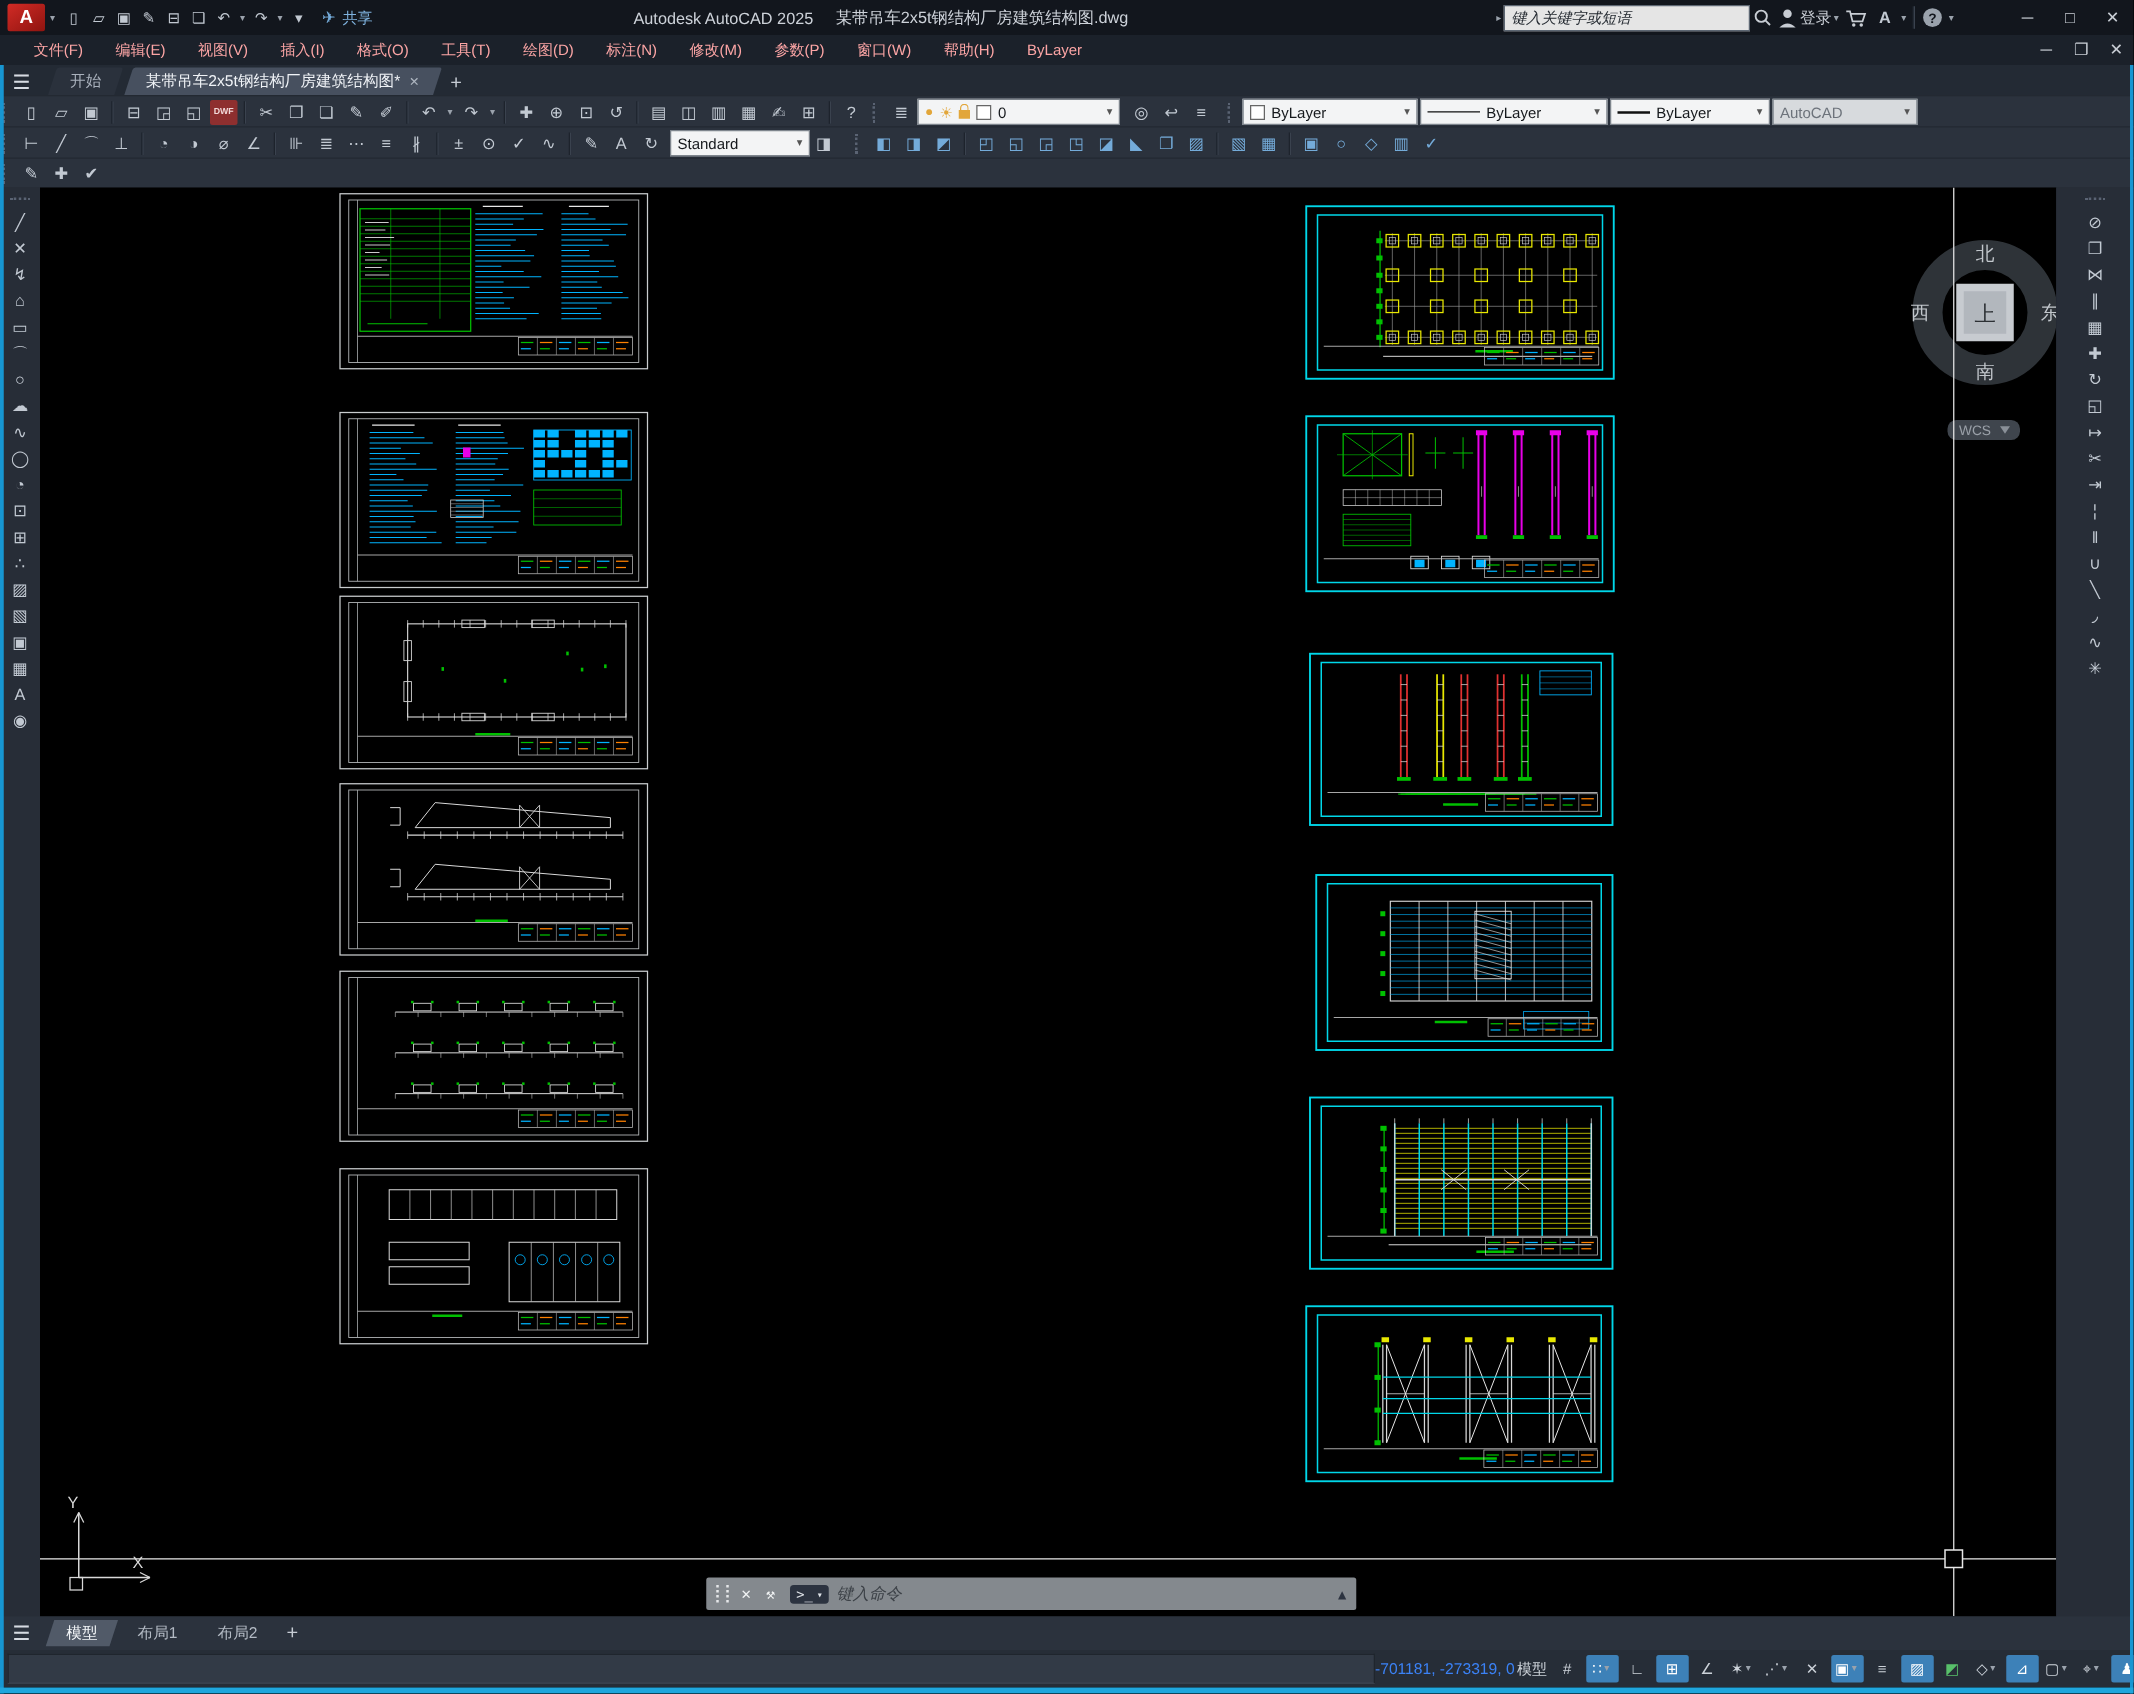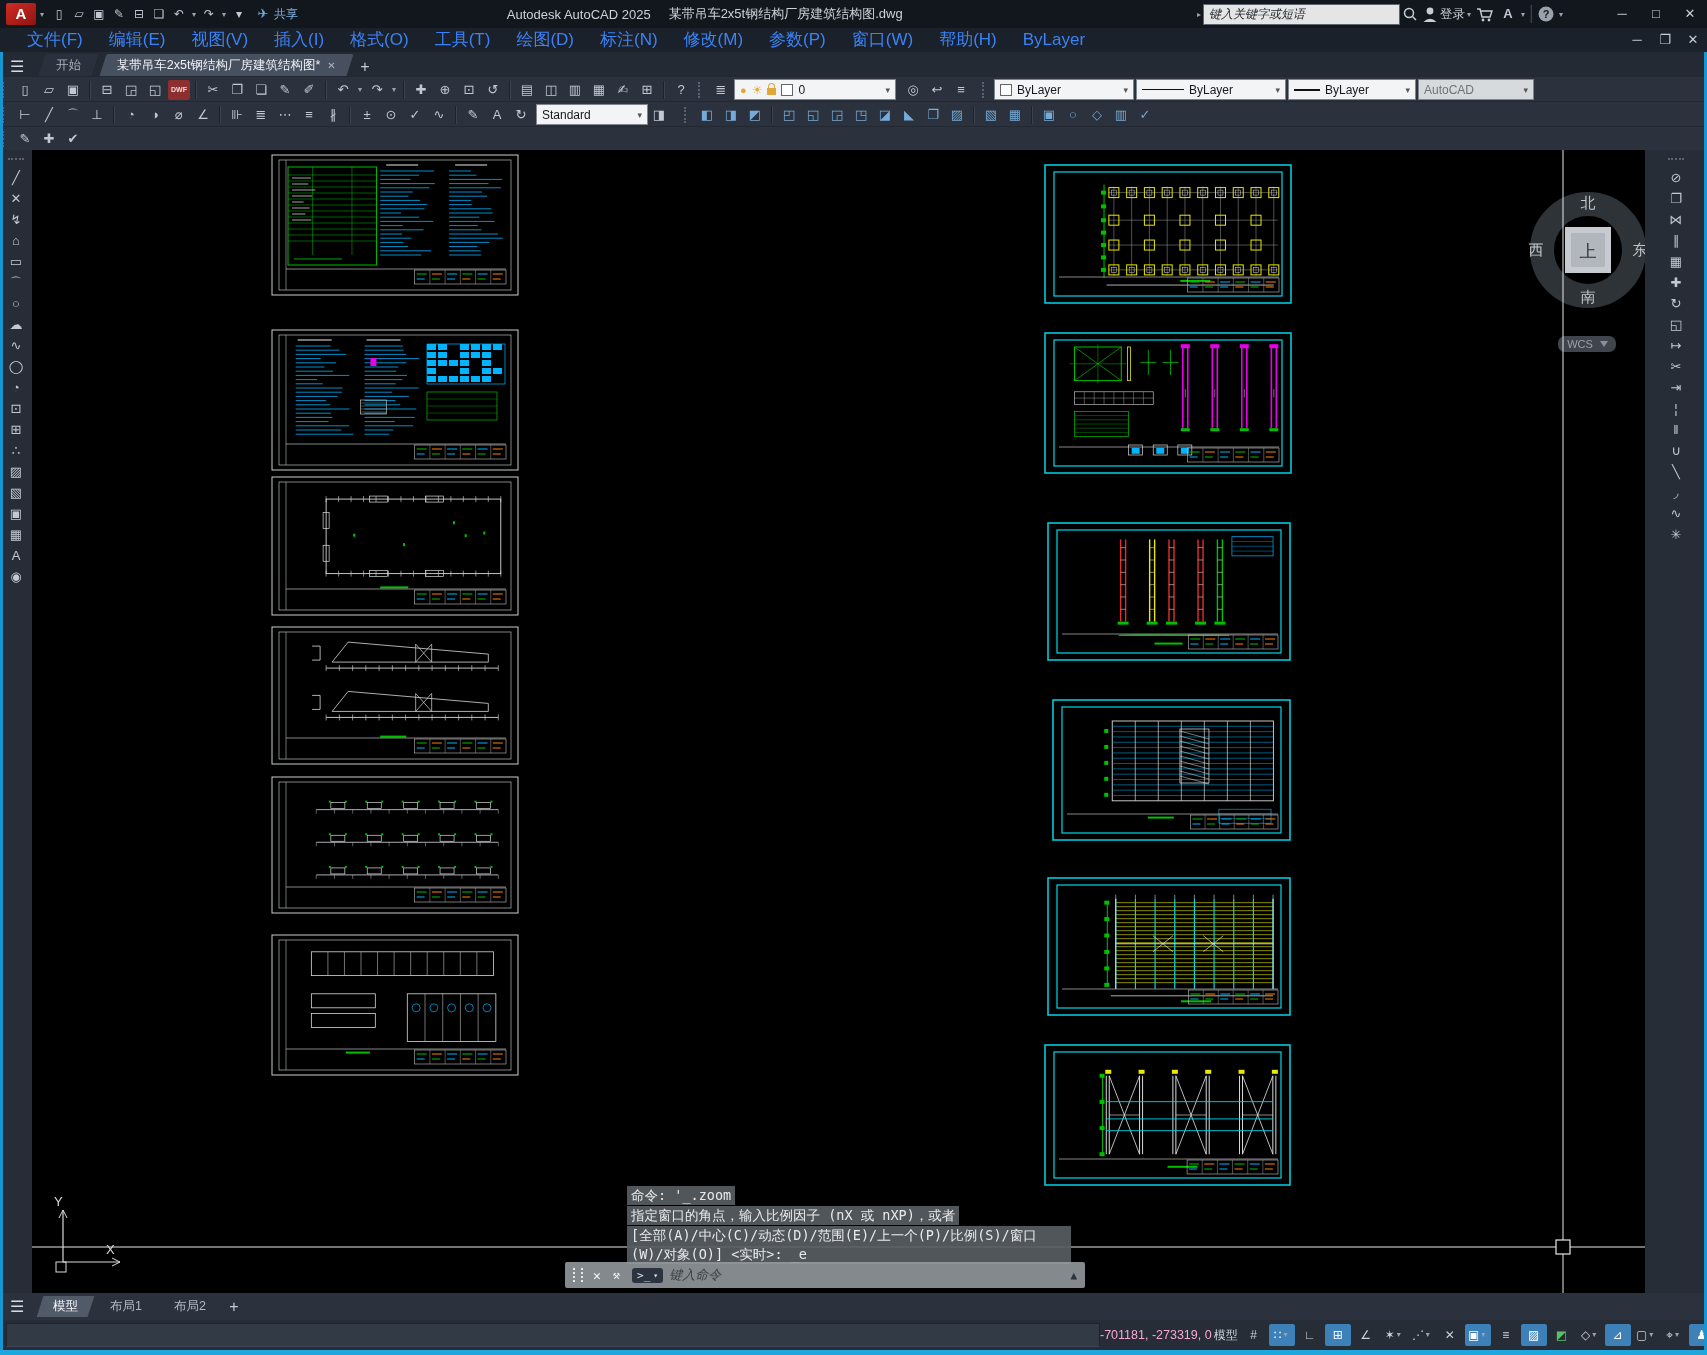"文件(F)" .menu-item { color: #3b82f6 -> #fca5a5; font-size: 17px -> 12px }
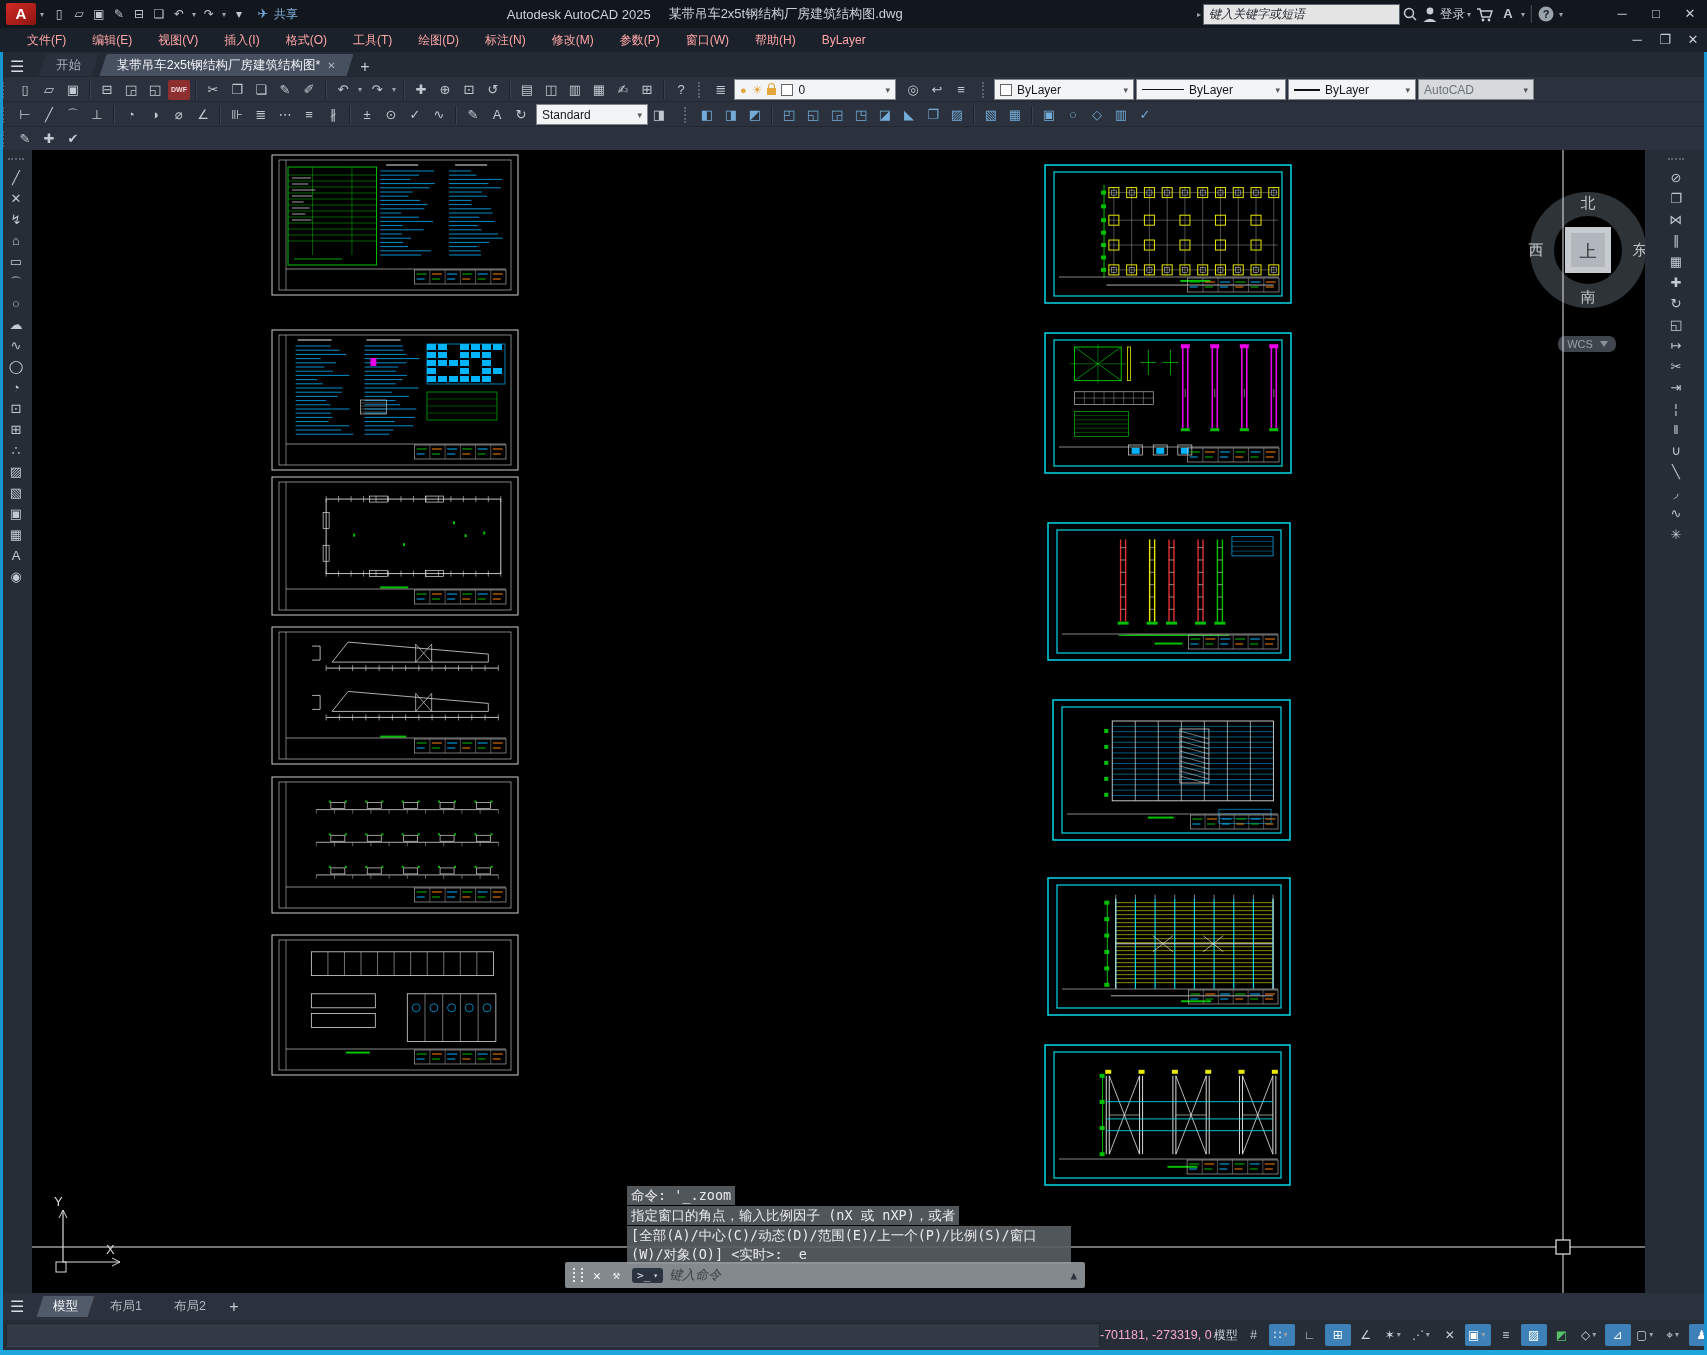"命令: '_.zoom" div.abs { html: <div> <div>命令: '_.zoom</div> <div>指定窗口的角点，输入比例因子 (nX 或 nXP)，或者</div> <div>[全部(A)/中心(C)/动态(D)/范围(E)/上一个(P)/比例(S)/窗口(W)/对象(O)] &lt;实时&gt;: _e</div> </div> -> none }
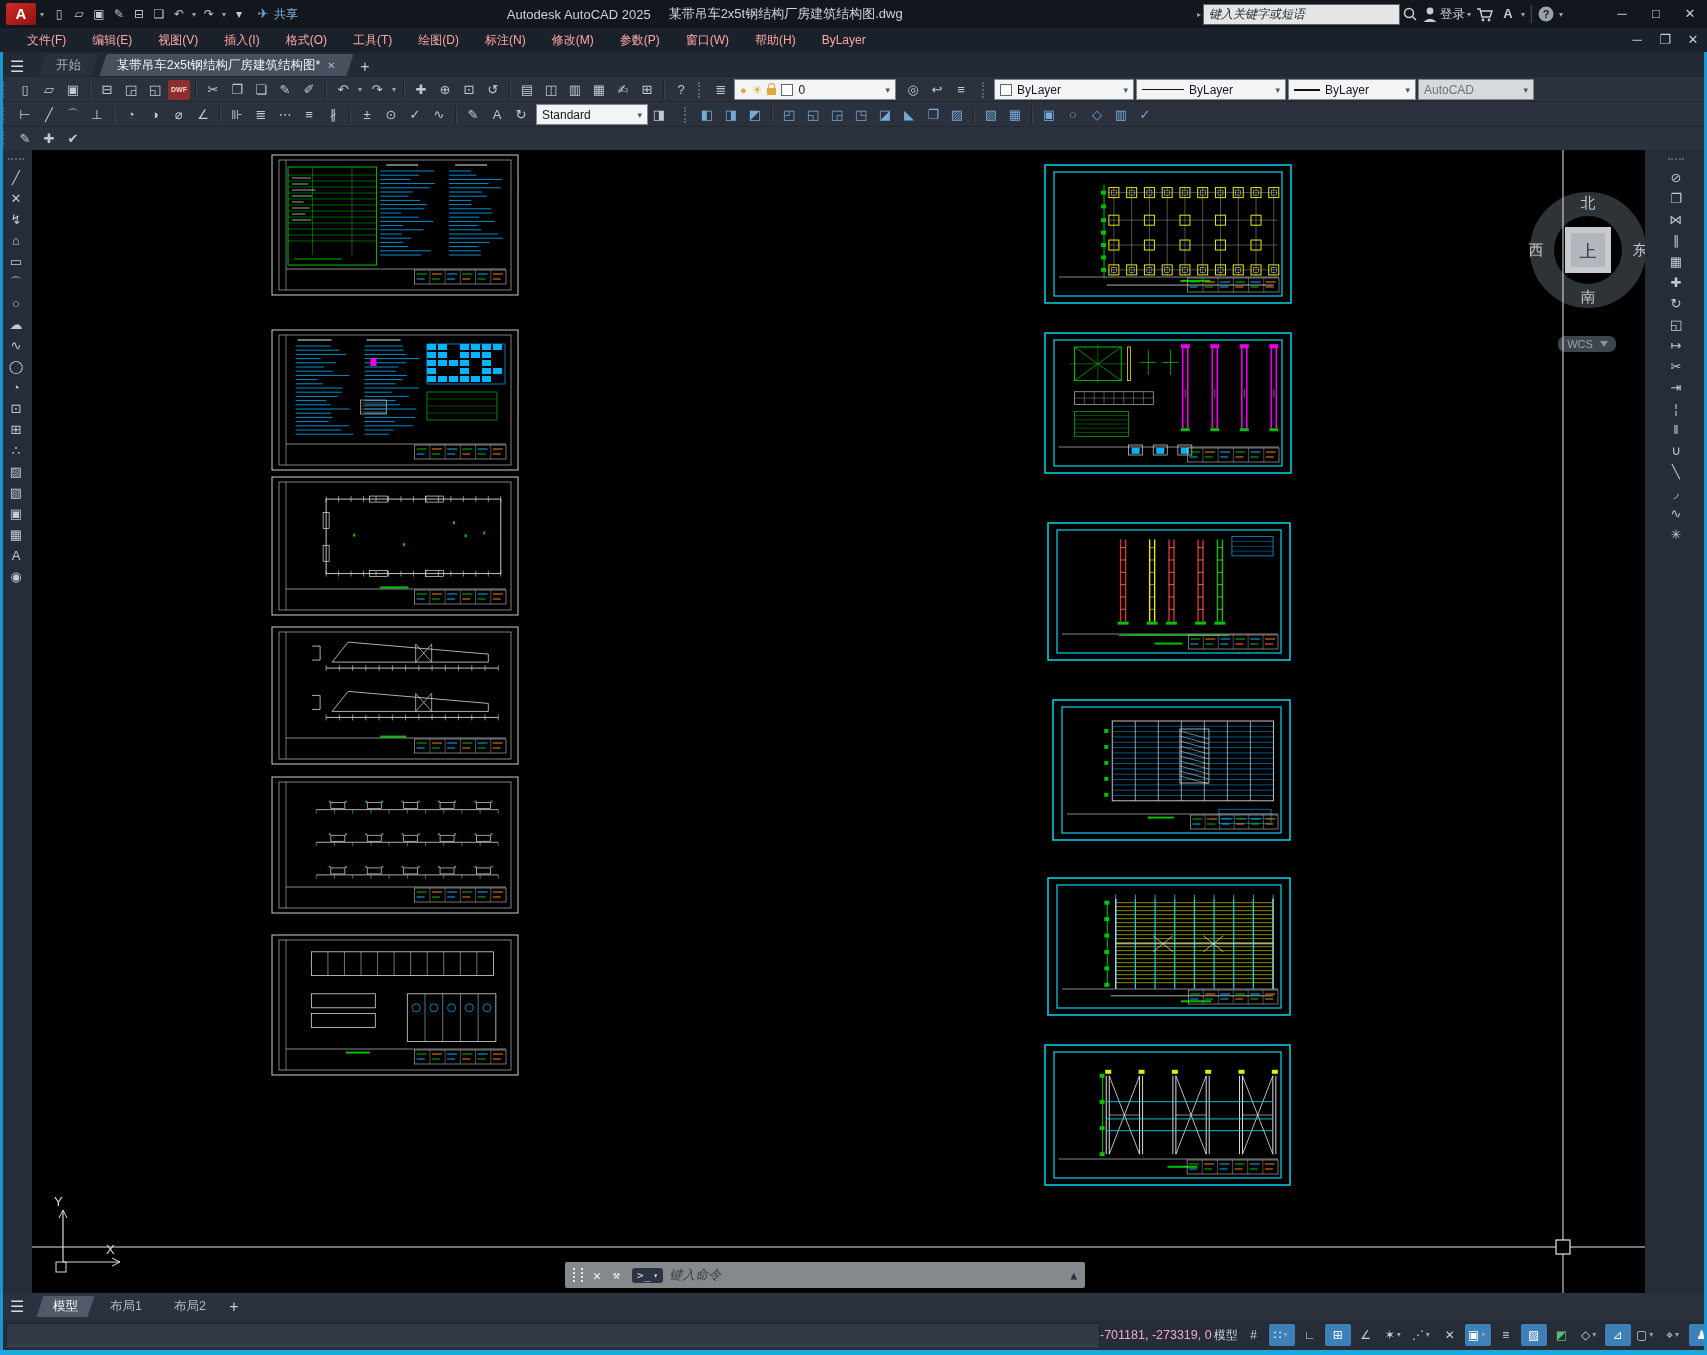"-701181, -273319, 0" #coords { color: #f9a8d4 -> #3b82f6 }
